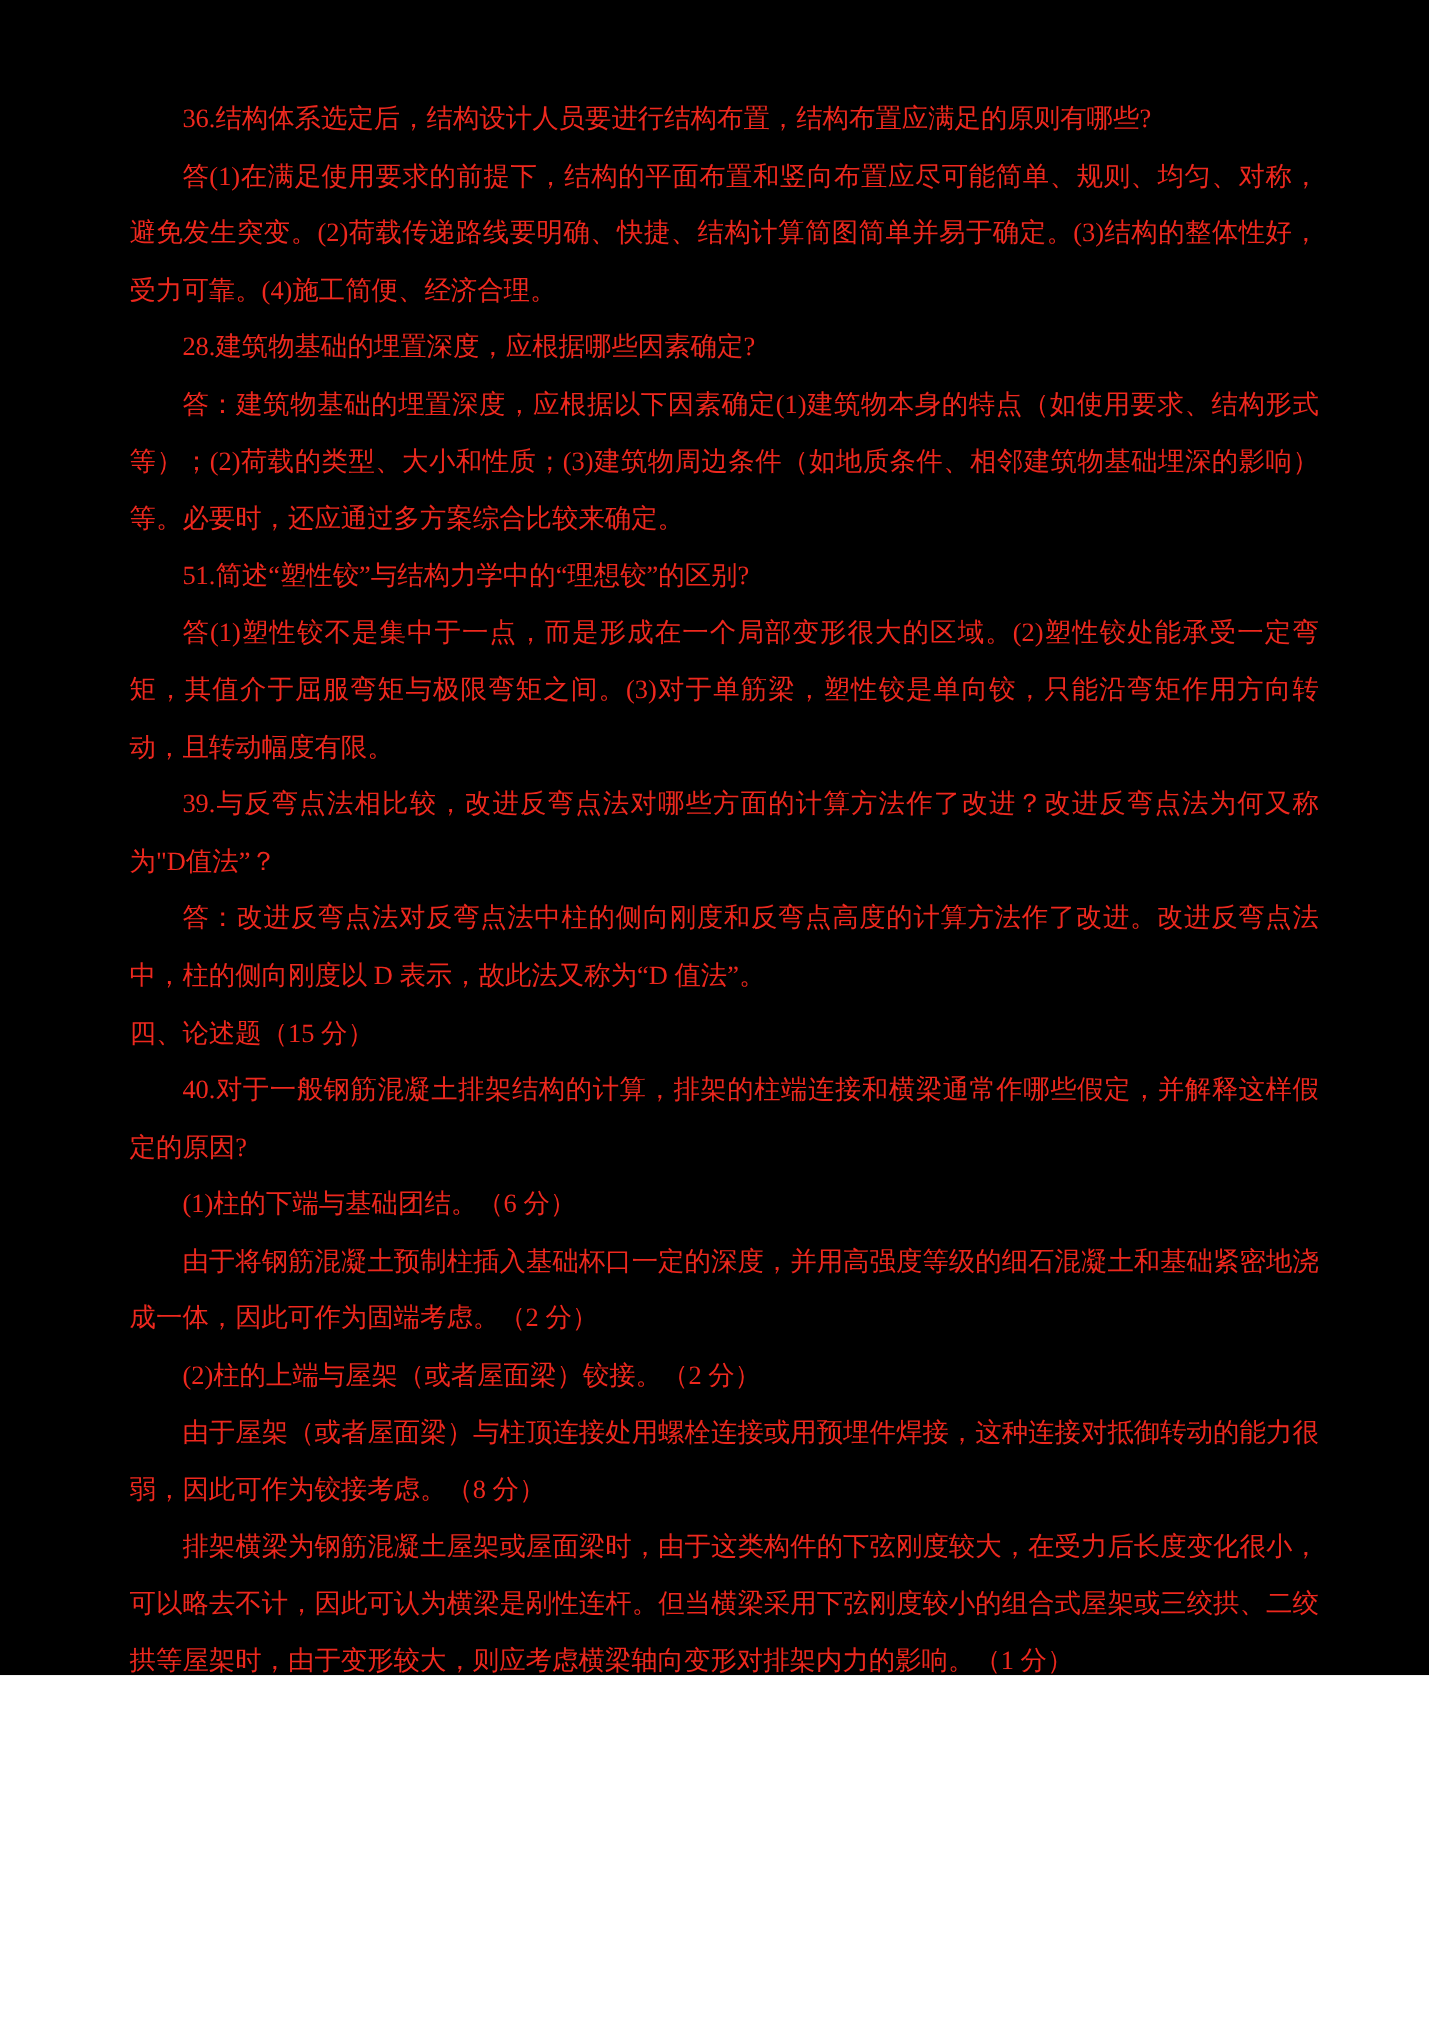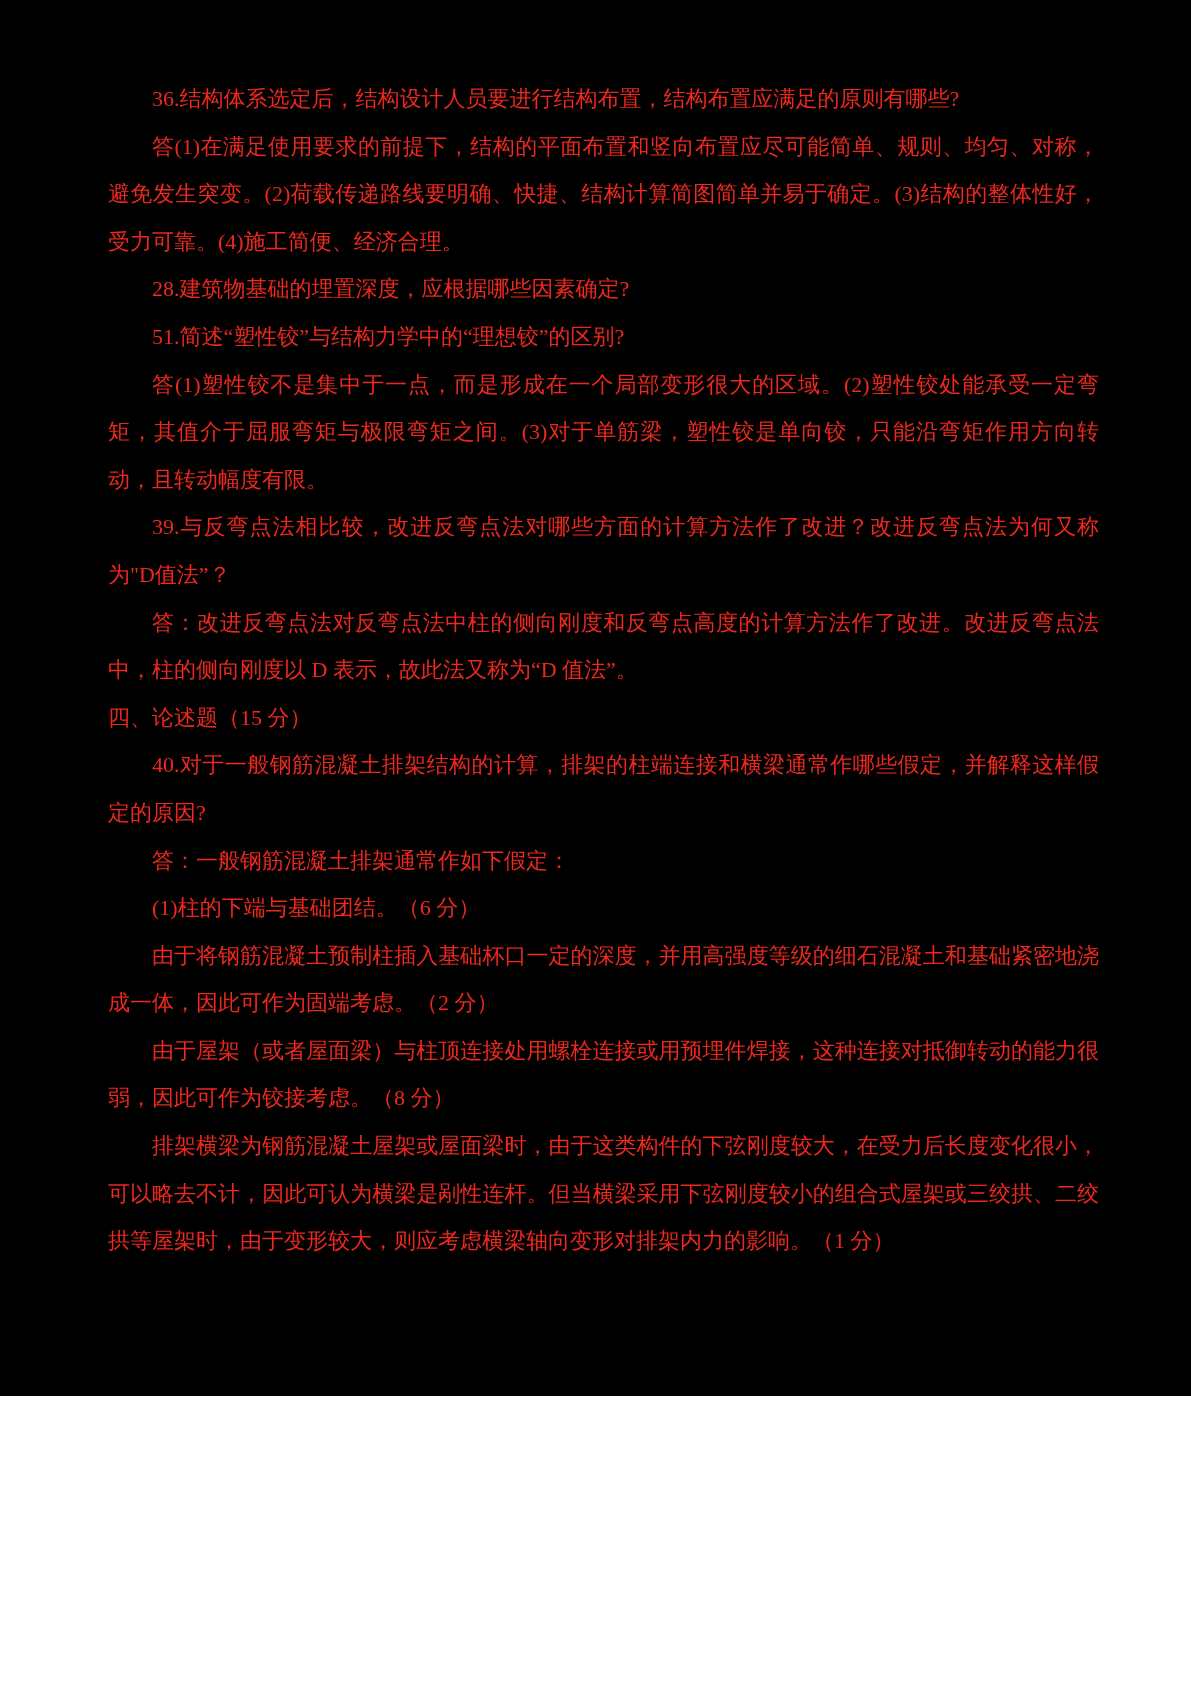"答：建筑物基础的埋置深度，应根据以下因素确定(1)建筑物本身的特点（如使用要求、" p.indent { html: none -> <p>答：建筑物基础的埋置深度，应根据以下因素确定(1)建筑物本身的特点（如使用要求、结构形式等）；(2)荷载的类型、大小和性质；(3)建筑物周边条件（如地质条件、相邻建筑物基础埋深的影响）等。必要时，还应通过多方案综合比较来确定。</p> }
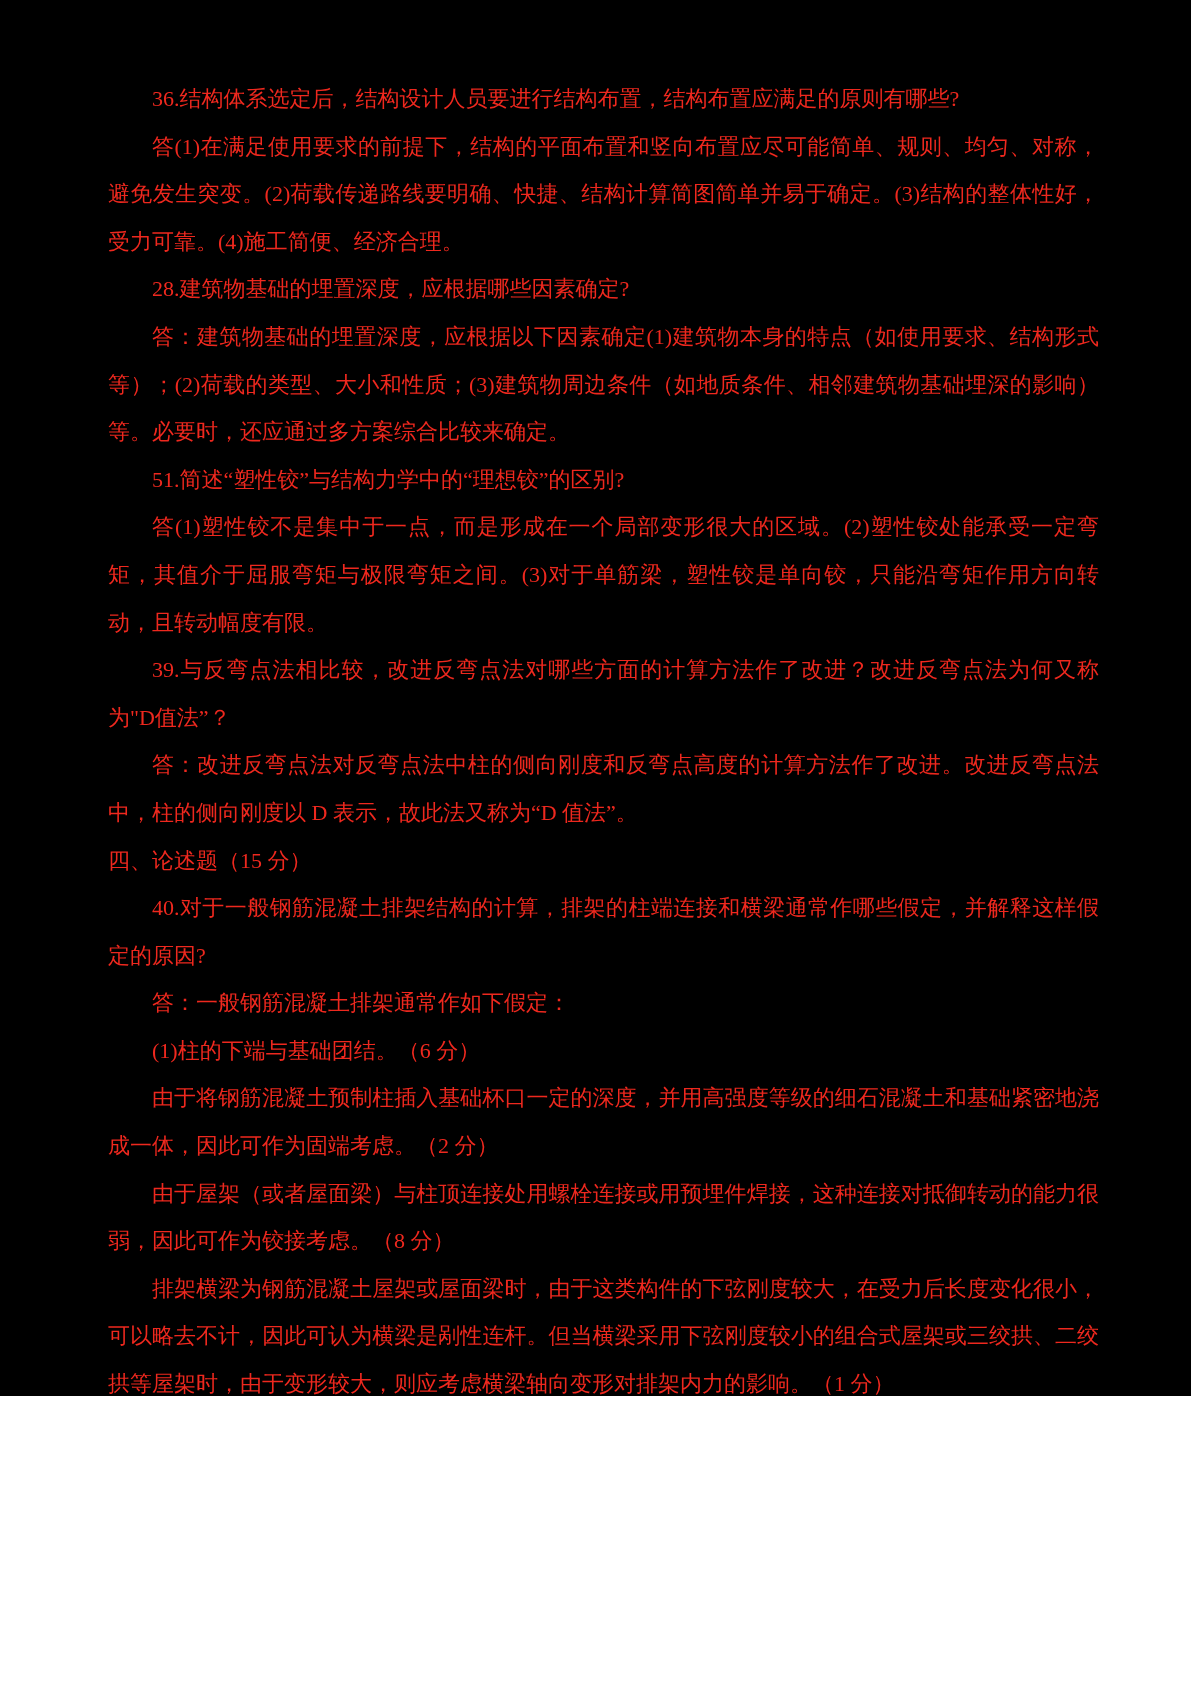"答：一般钢筋混凝土排架通常作如下假定：" p.indent { html: <p>答：一般钢筋混凝土排架通常作如下假定：</p> -> none }
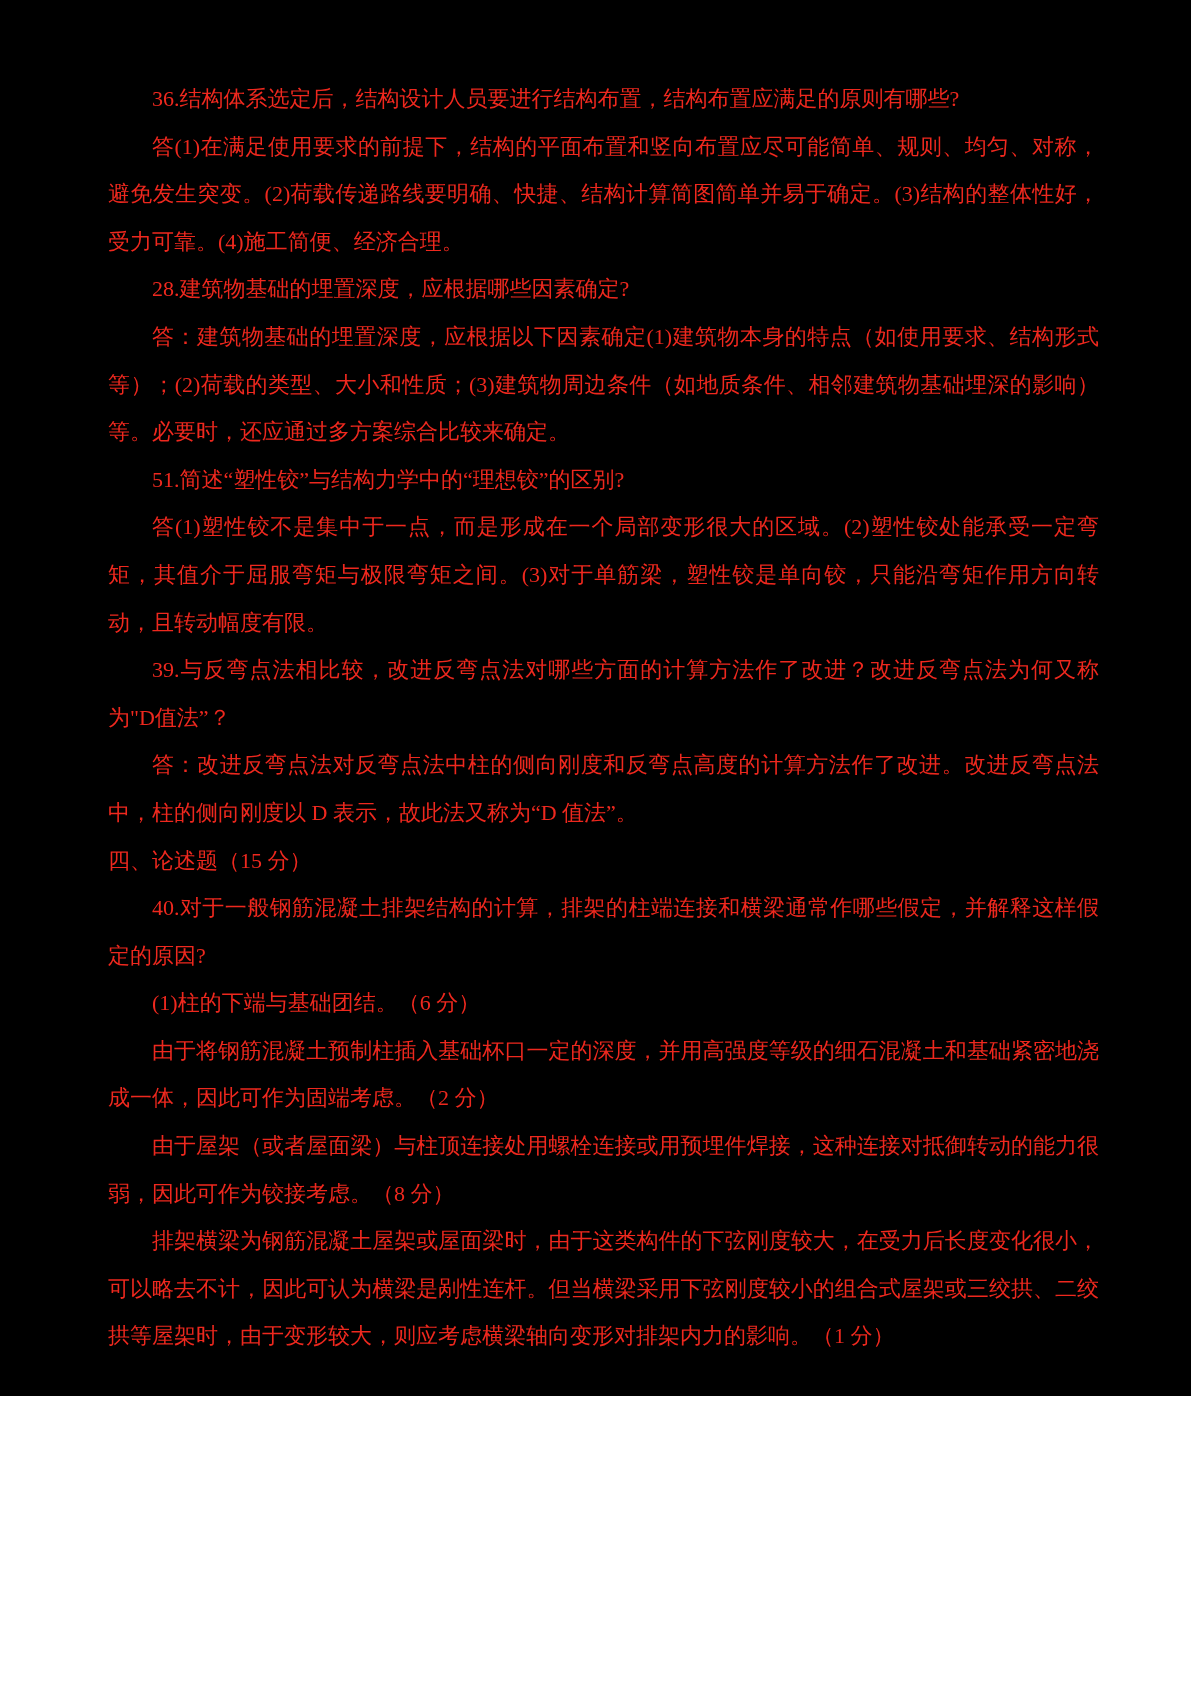"(2)柱的上端与屋架（或者屋面梁）铰接。（2 分）" p.indent { html: none -> <p>(2)柱的上端与屋架（或者屋面梁）铰接。（2 分）</p> }
